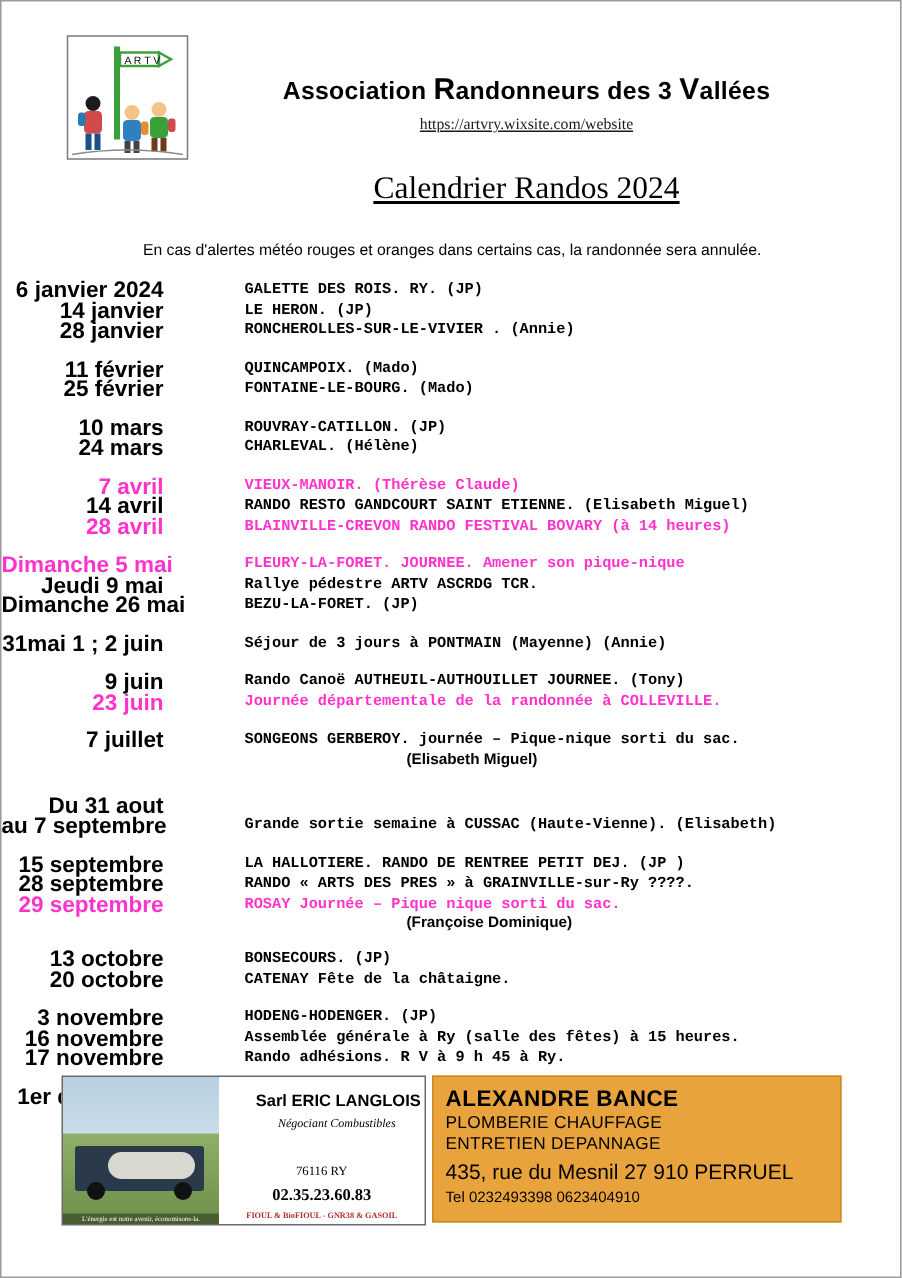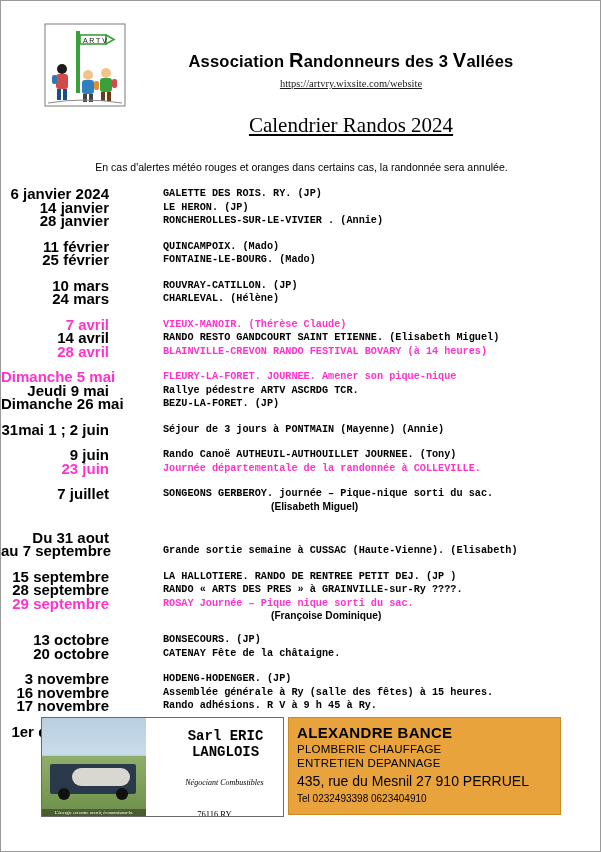"Sarl ERIC LANGLOIS" .ad-sarl { font-family: Liberation Mono, monospace -> Liberation Sans, sans-serif; font-size: 14px -> 11px }
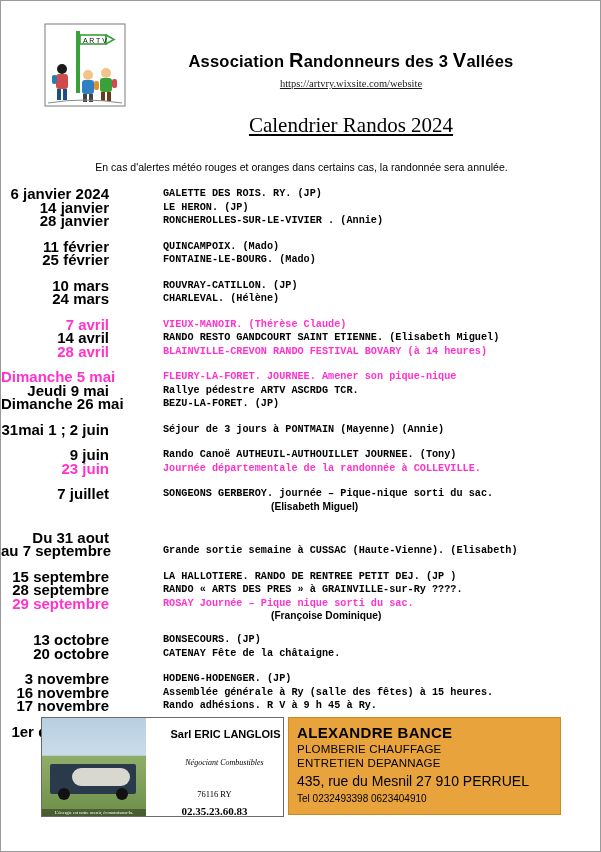"Négociant Combustibles" .ad-sub { margin-top: 18px -> 4px }
